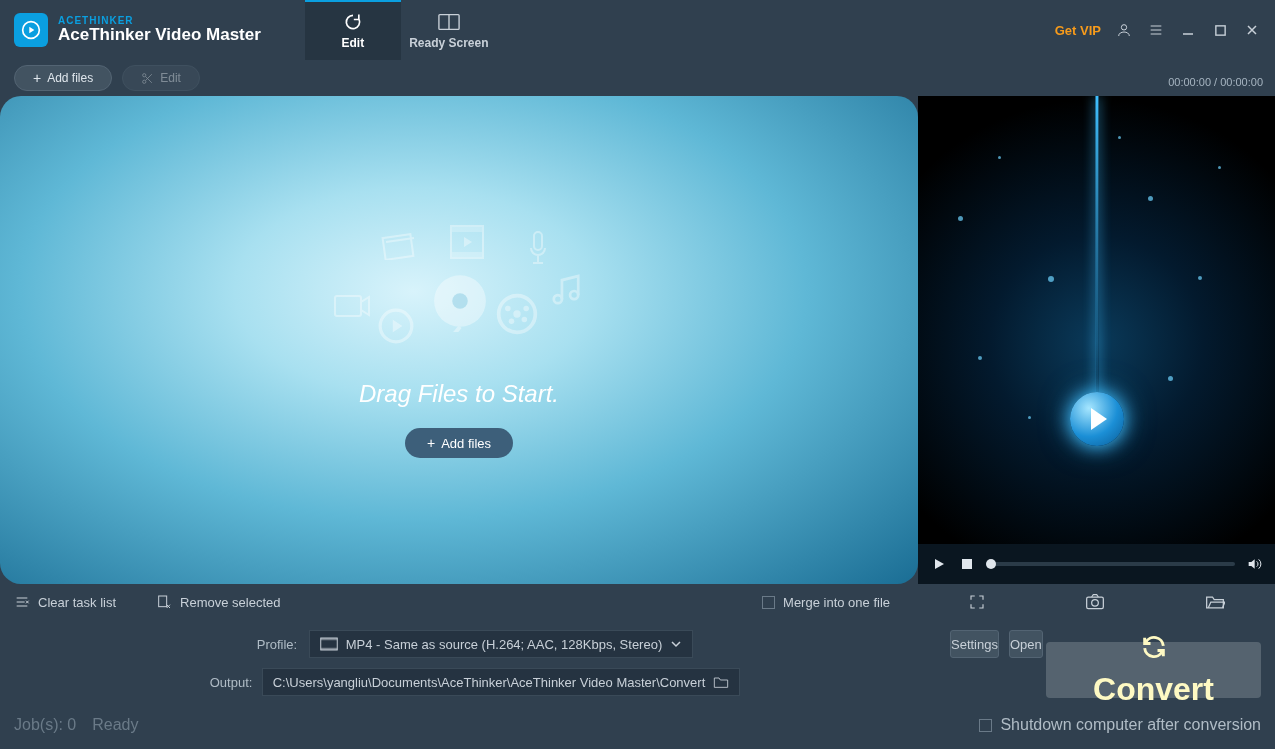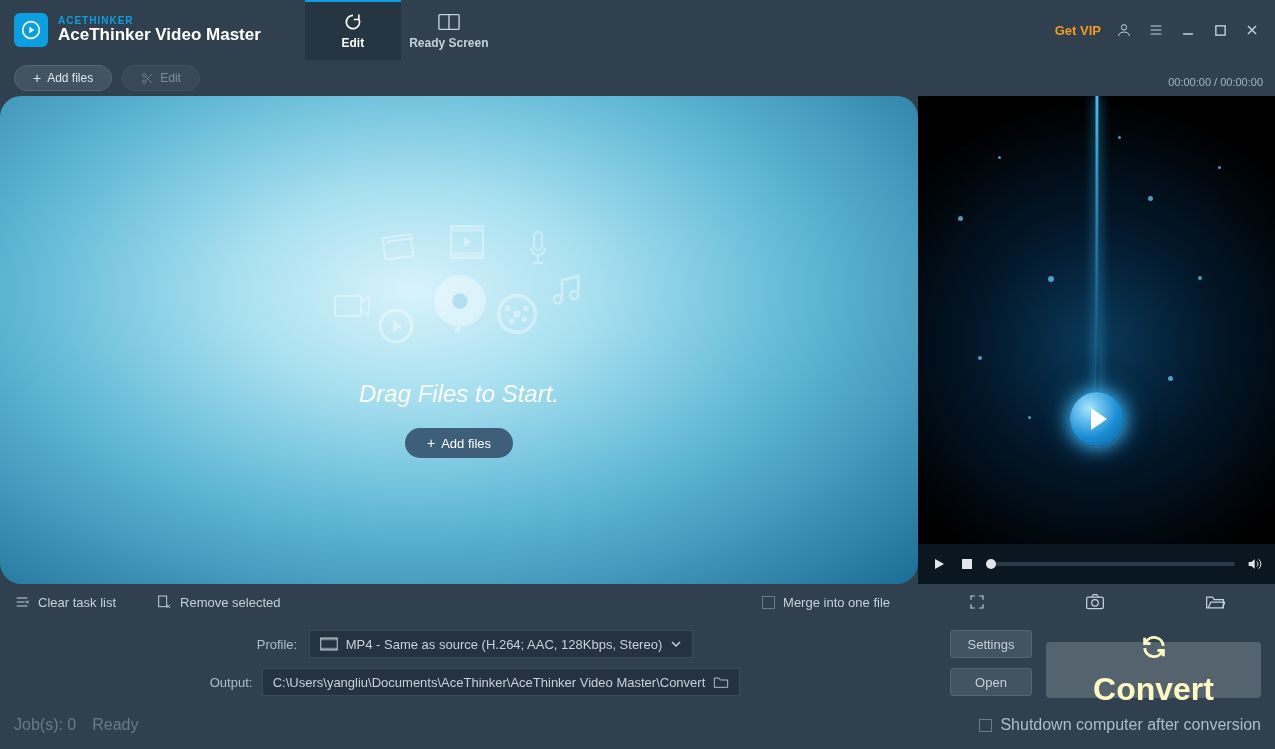"Settings" .side-btns { flex-direction: column -> row }
